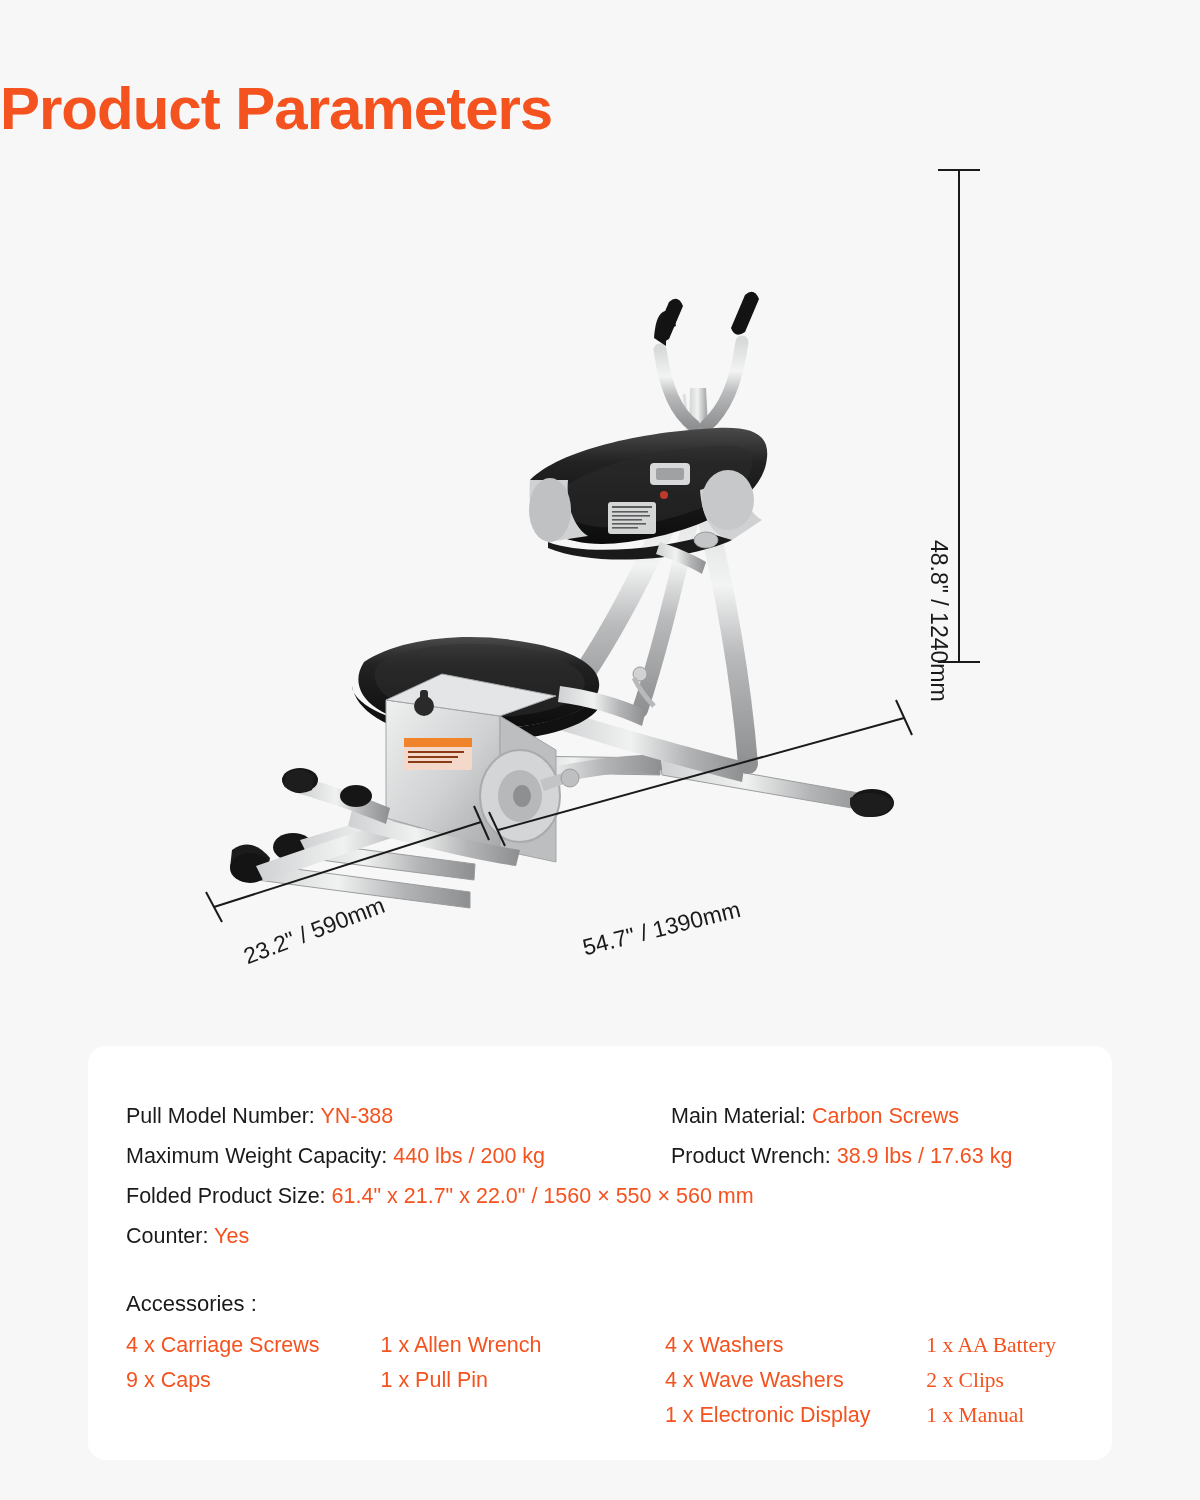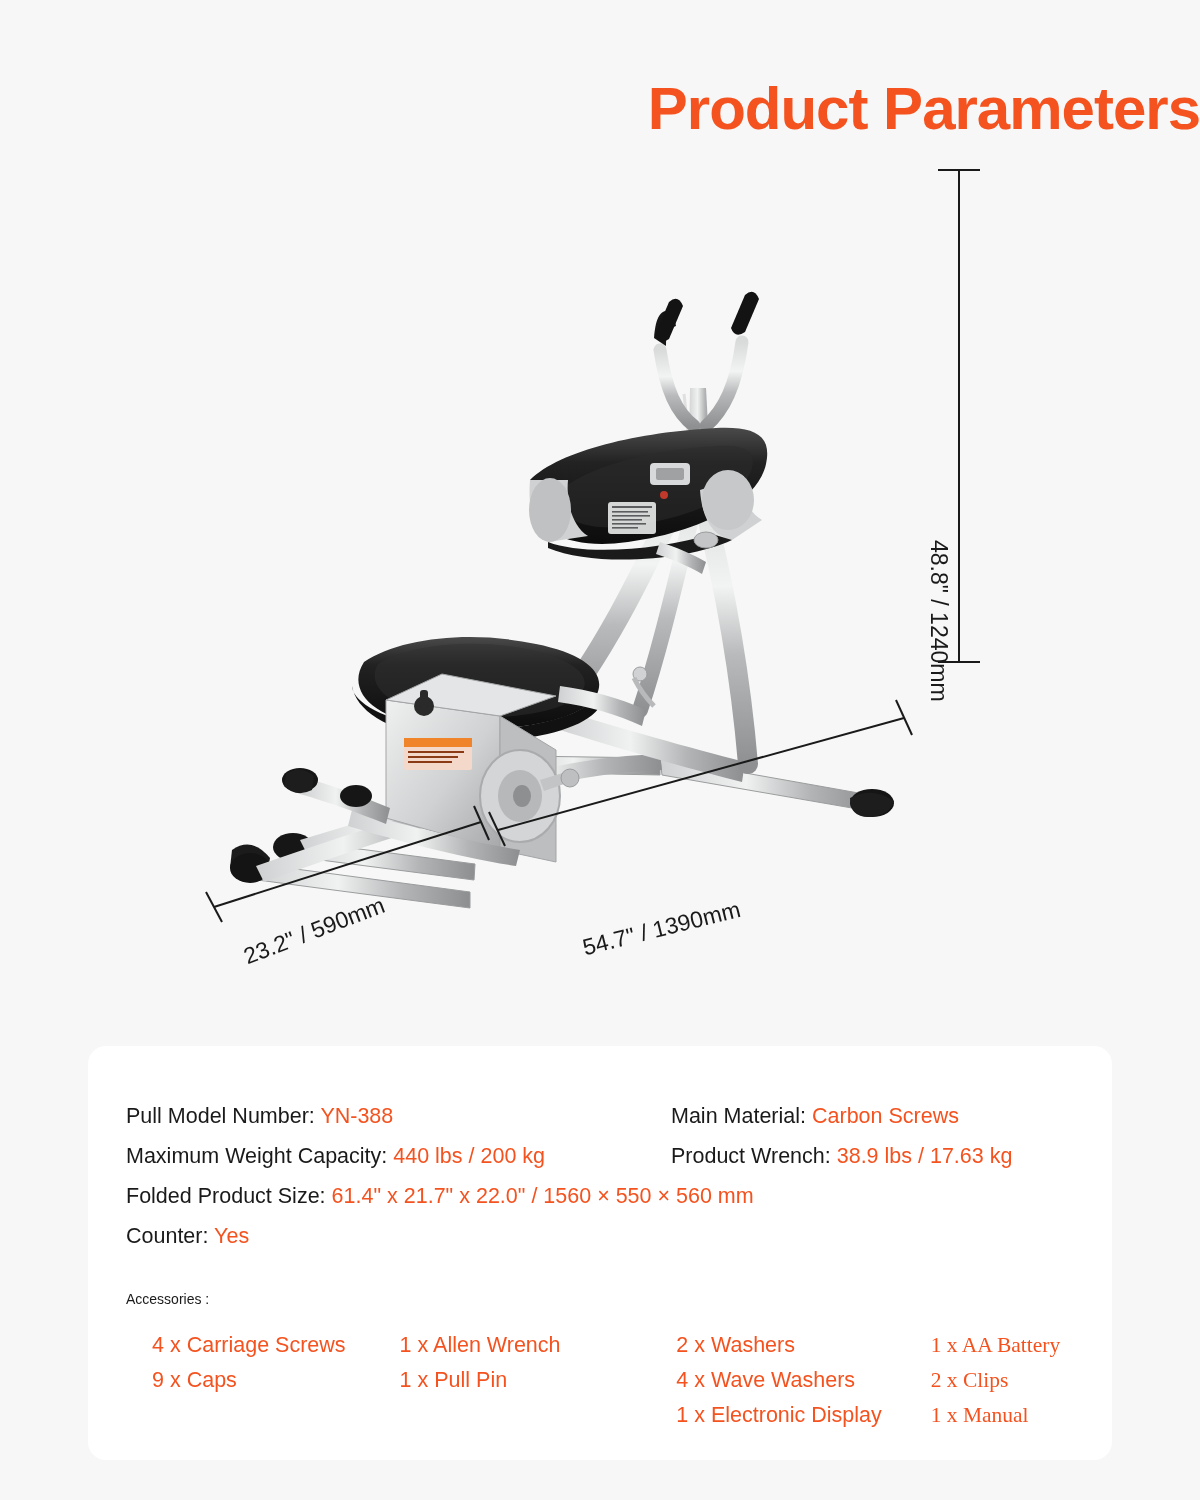"Product Parameters" .page-title { text-align: right -> left }
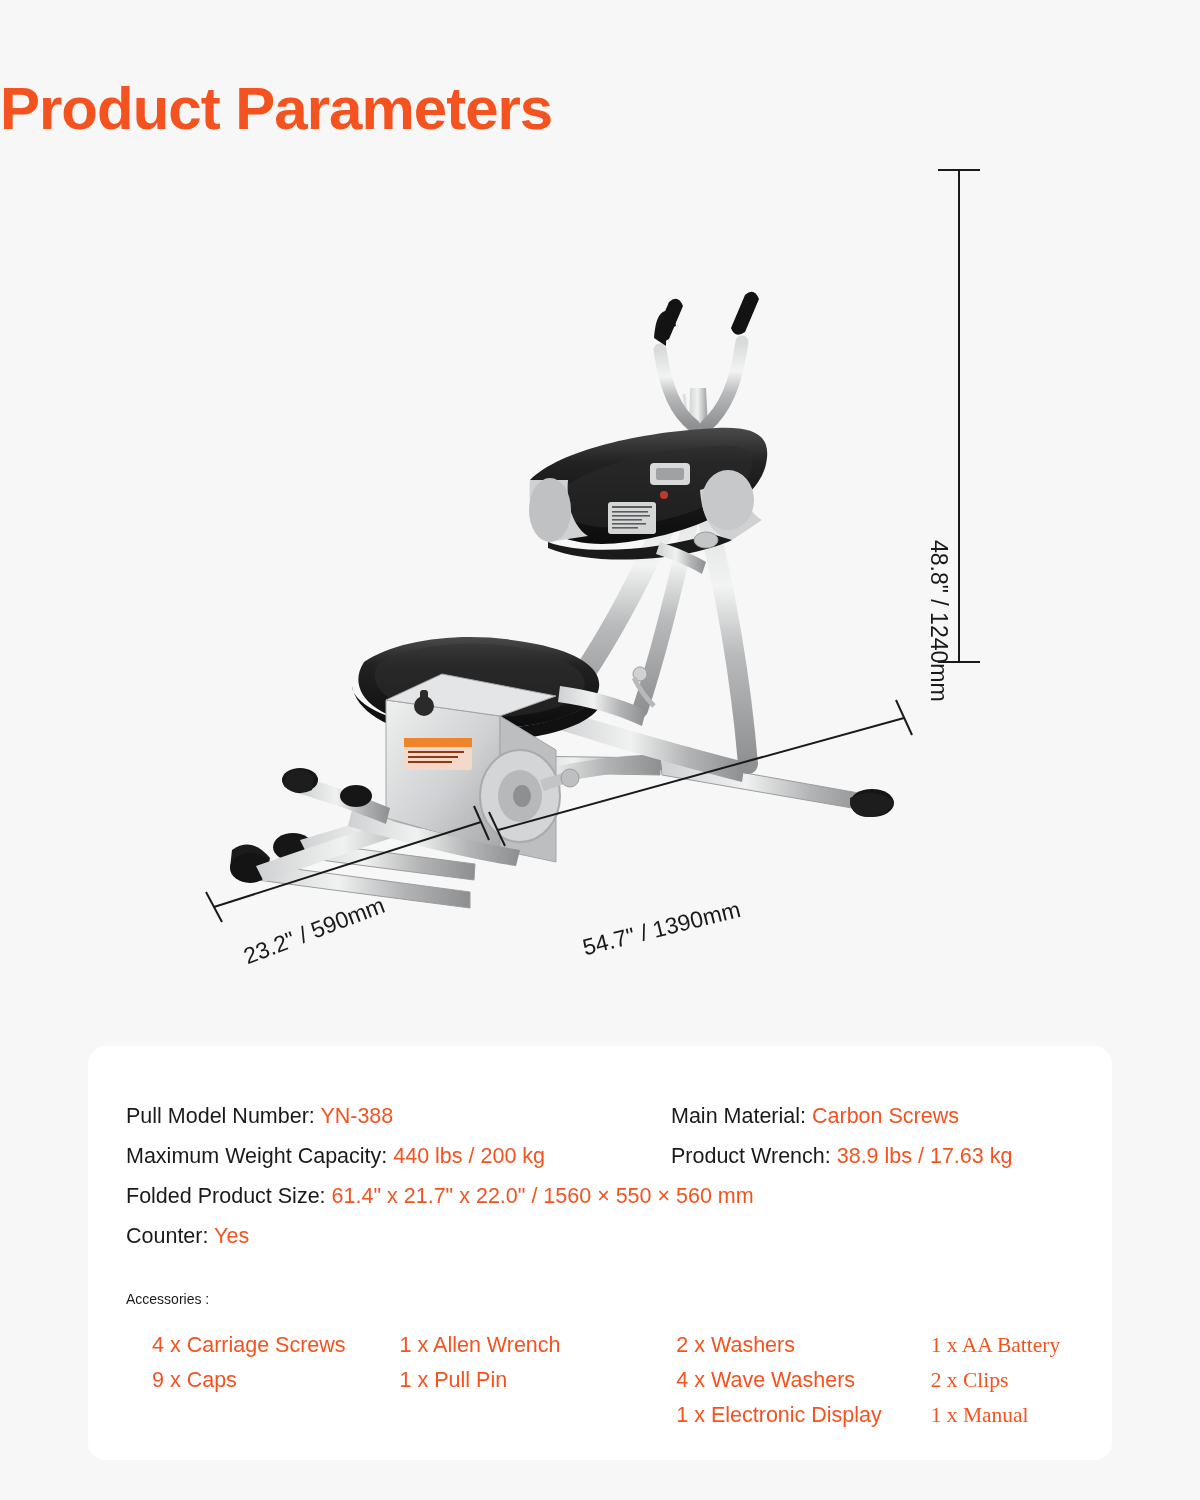"Accessories :" .accessories-title { font-size: 14px -> 22px }
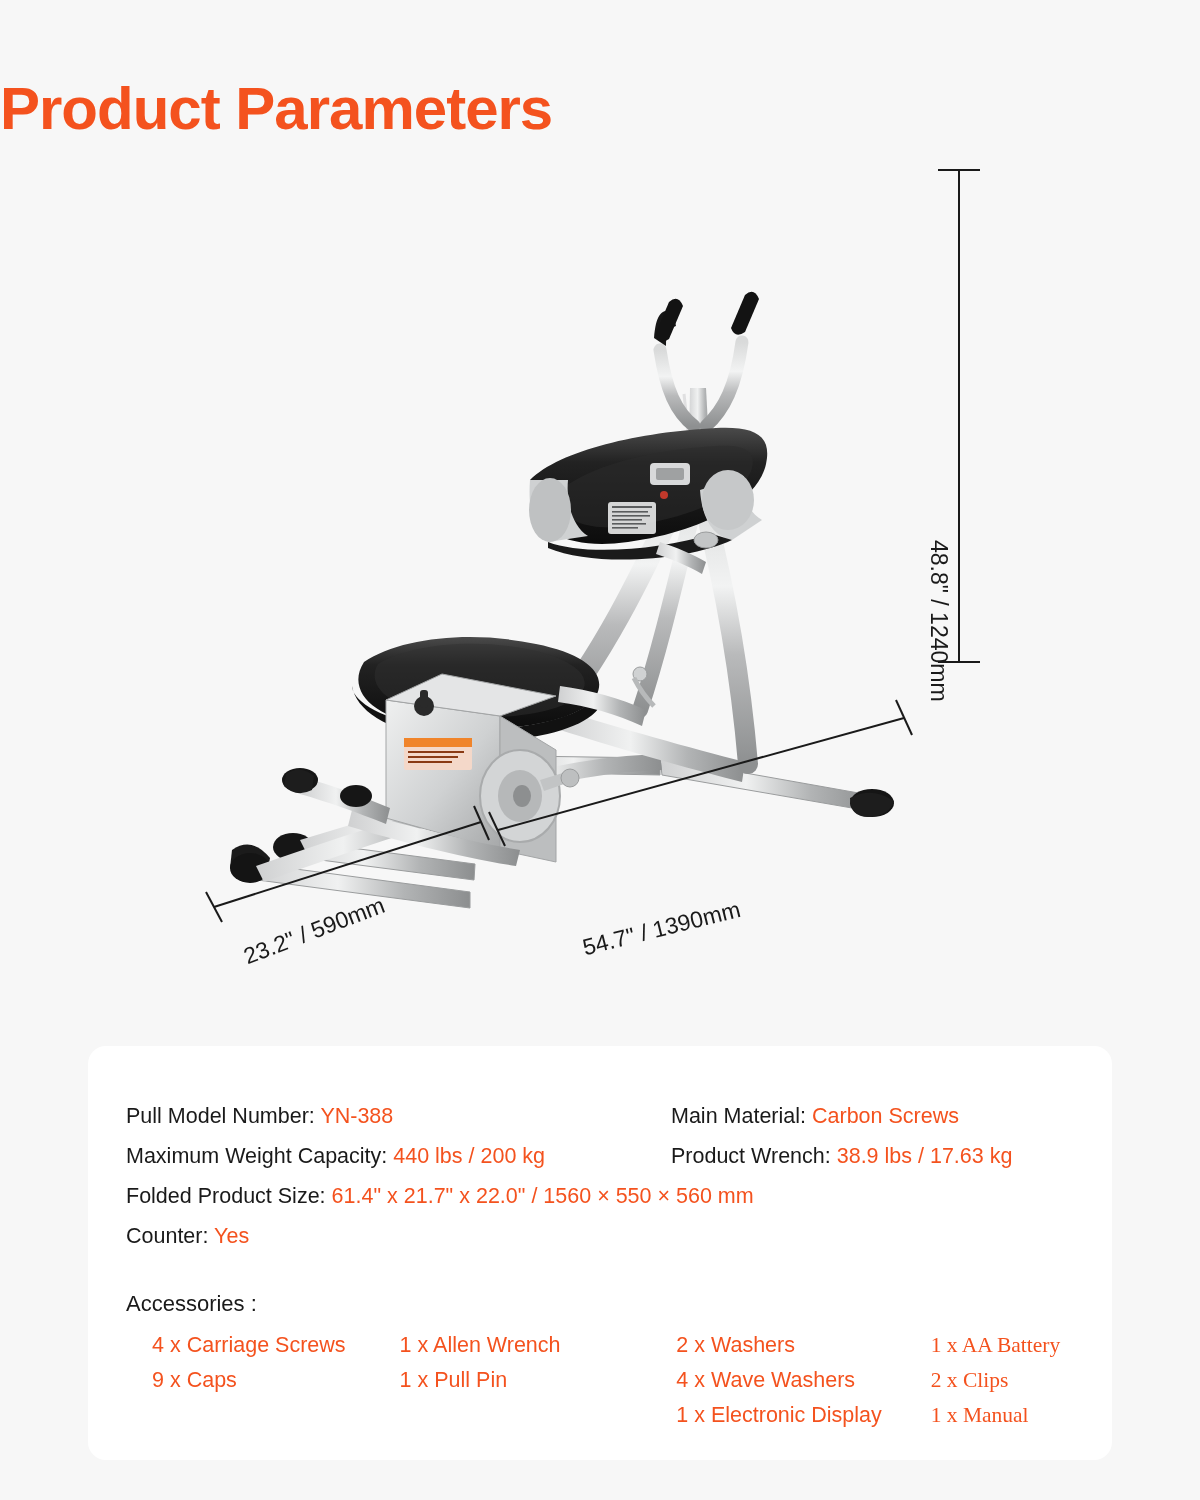"4 x Carriage Screws" .acc-col:nth-child(1) { margin-left: 26px -> none }
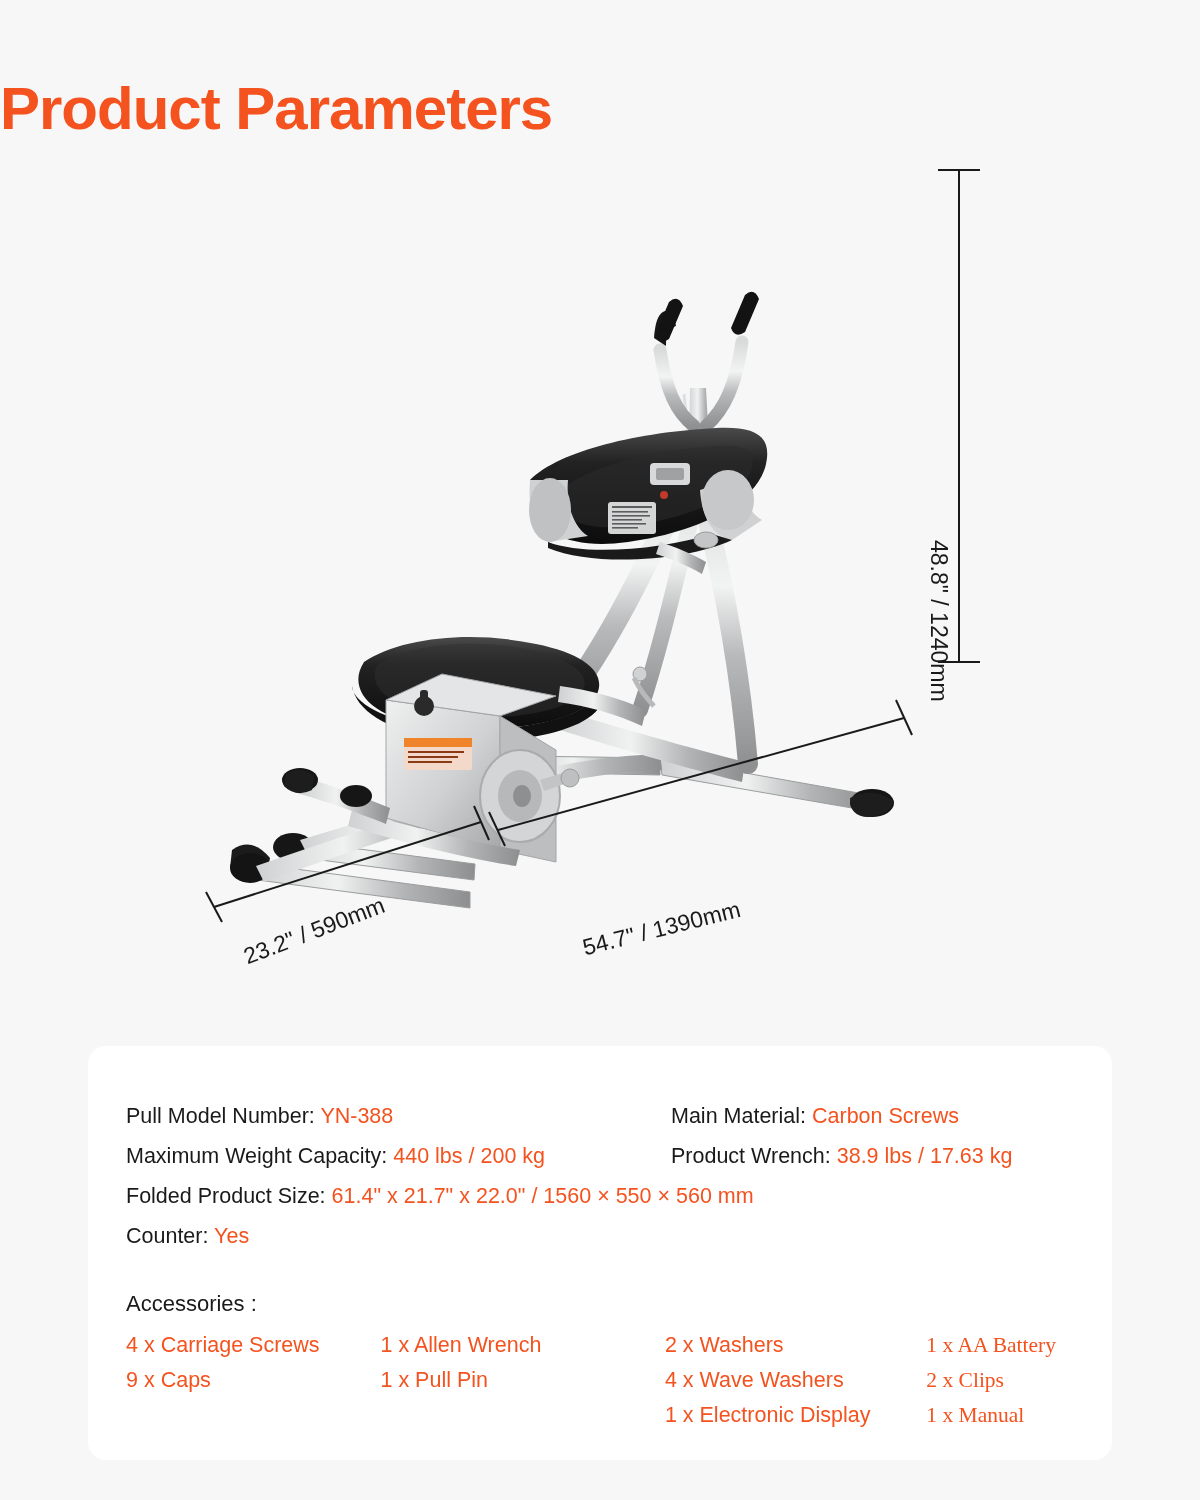"2 x Washers" div.acc-item { text: 2 -> 4 }
